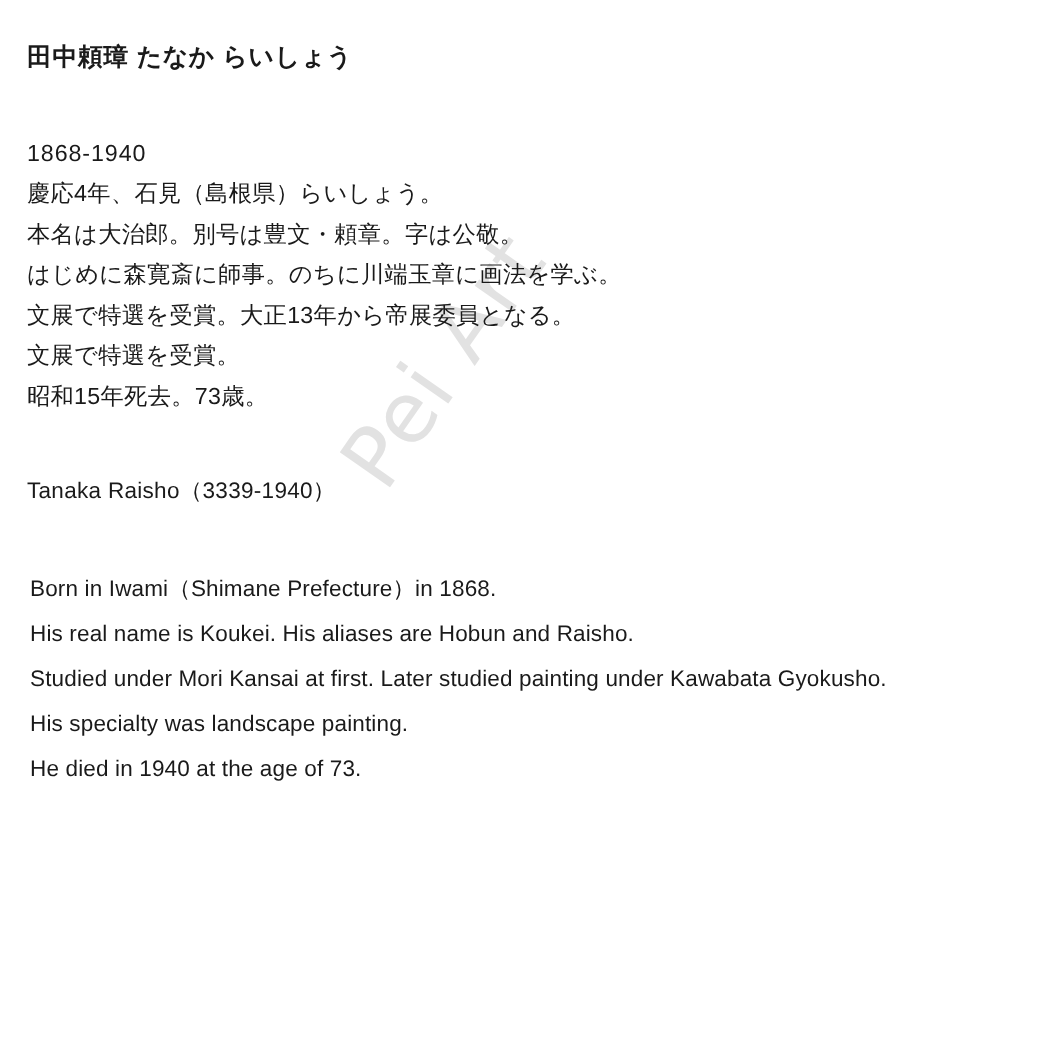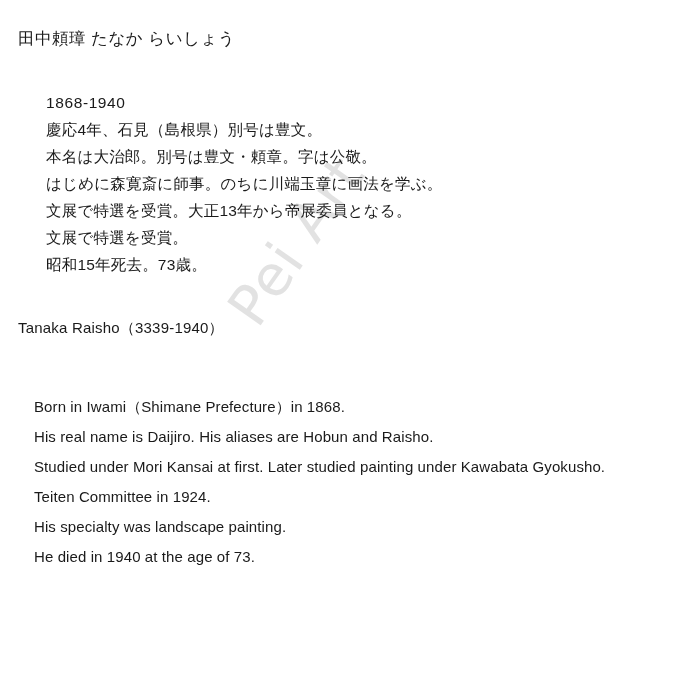"田中頼璋 たなか らいしょう" .name-jp { font-weight: 400 -> 700 }
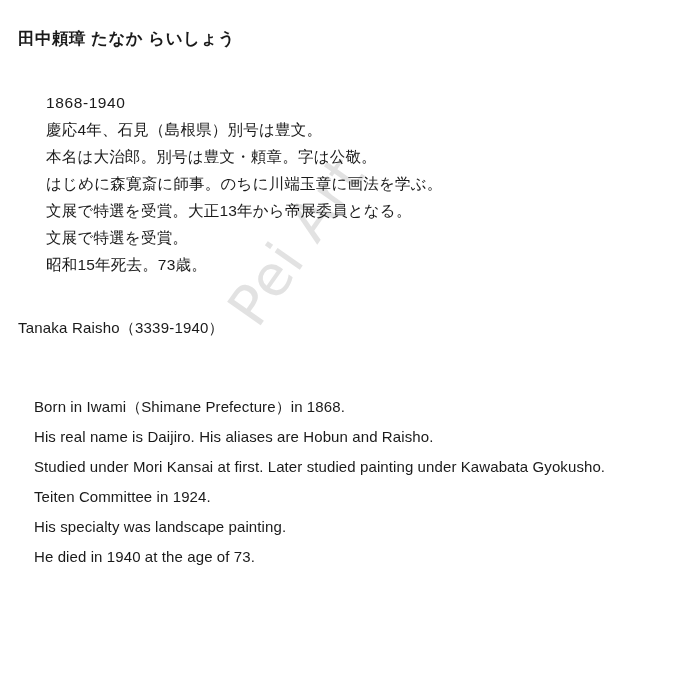"1868-1940" .jp-line { margin-left: 28px -> none }
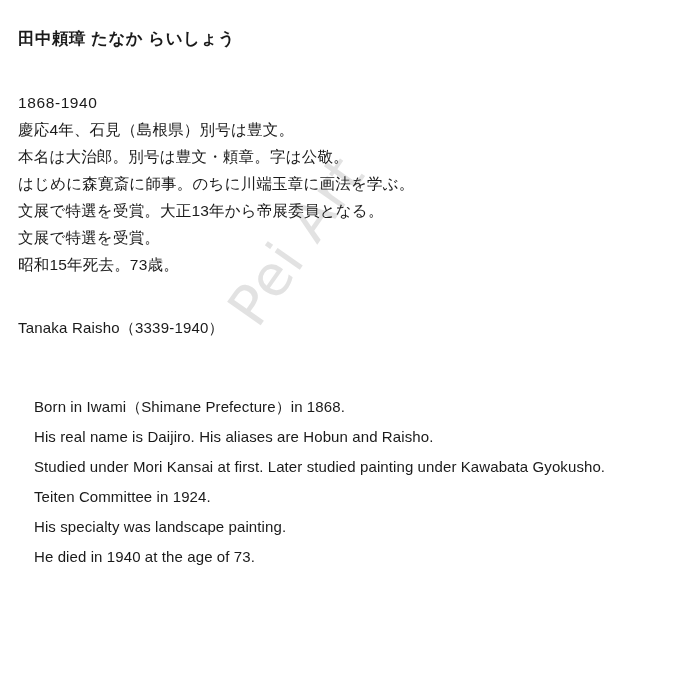"慶応4年、石見（島根県）別号は豊文。" div.jp-line { text: 別号は豊文 -> らいしょう }
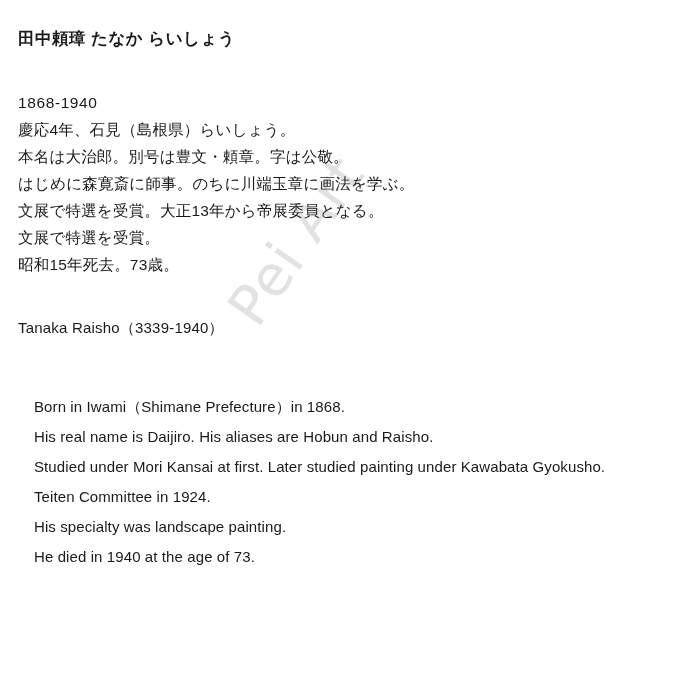"Born in Iwami（Shimane Prefecture）in" .en-block { margin: 16px -> 2px }
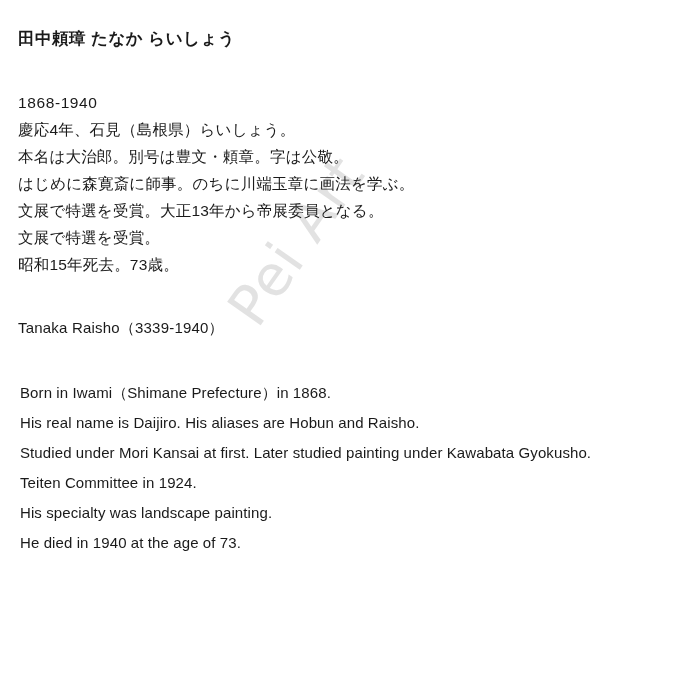"His real name is Daijiro." div.en-line { text: Daijiro -> Koukei }
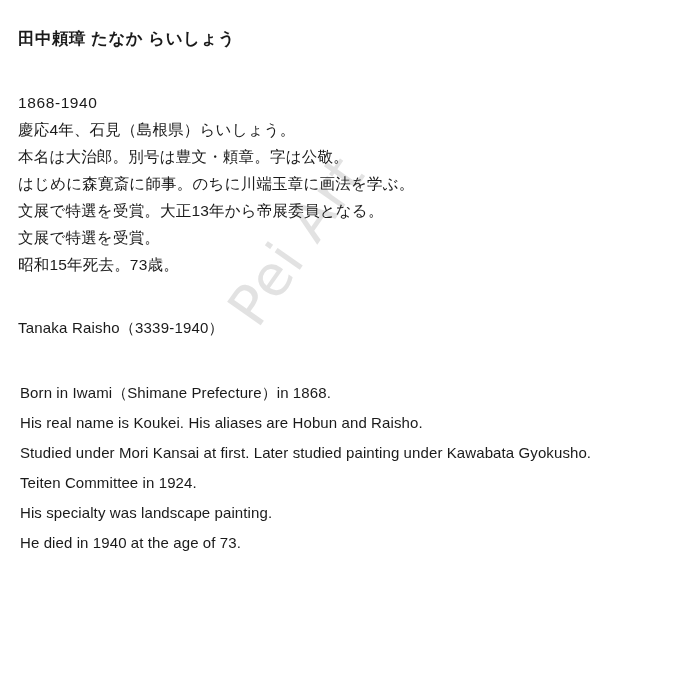"Teiten Committee in 1924." div.en-line { html: <div>Teiten Committee in 1924.</div> -> none }
